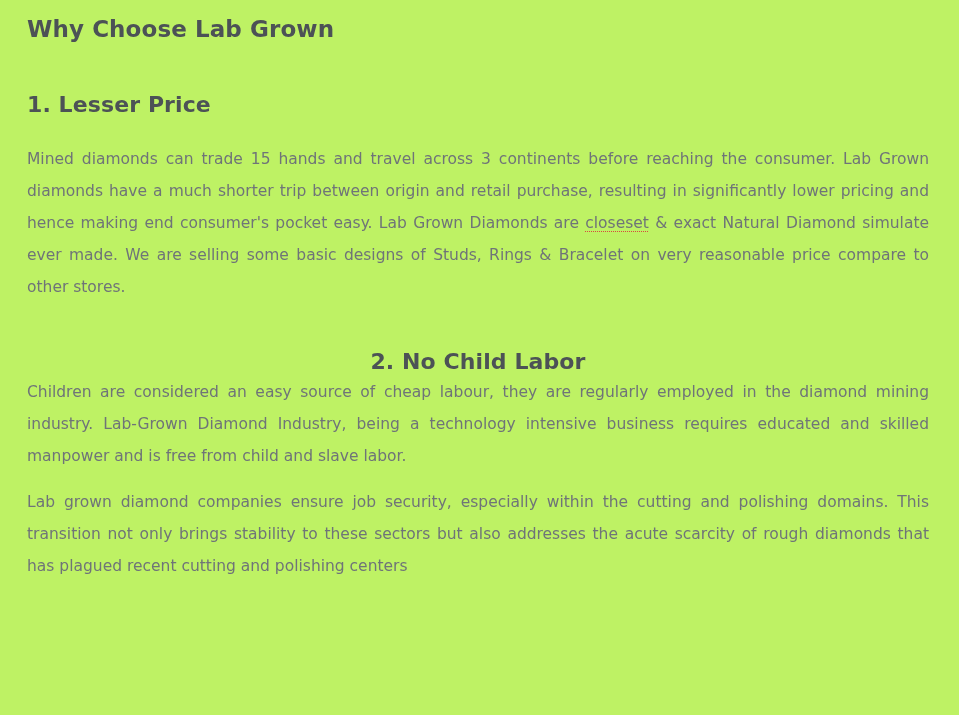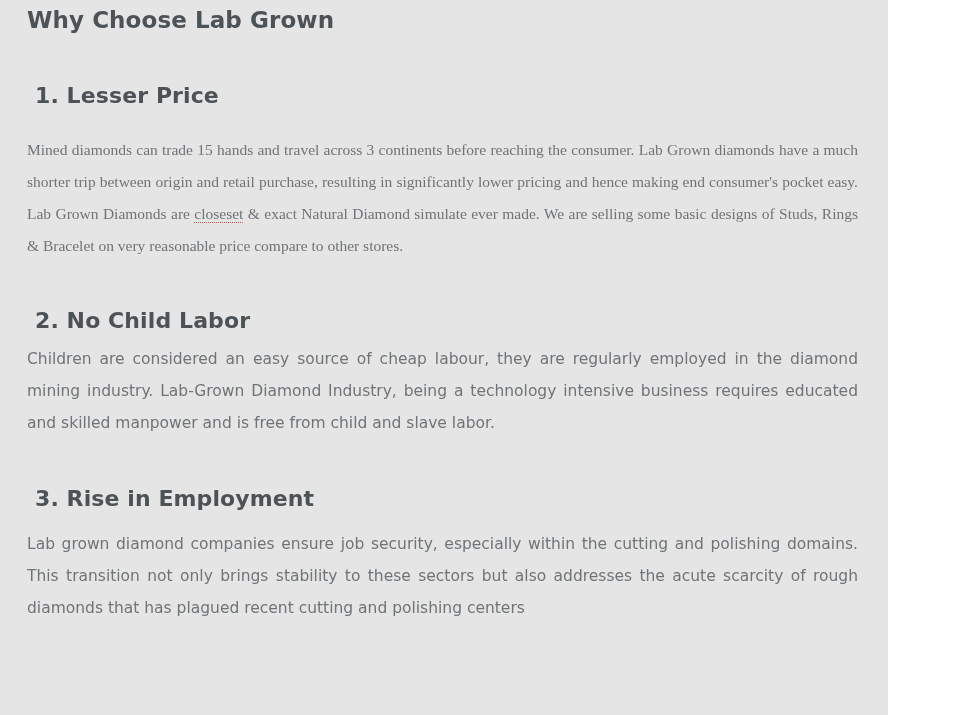"Why Choose Lab Grown" .page { background: #e5e5e5 -> #bef264; padding: 5px 30px 0 27px -> 14px 30px 0 27px; width: 888px -> 959px }
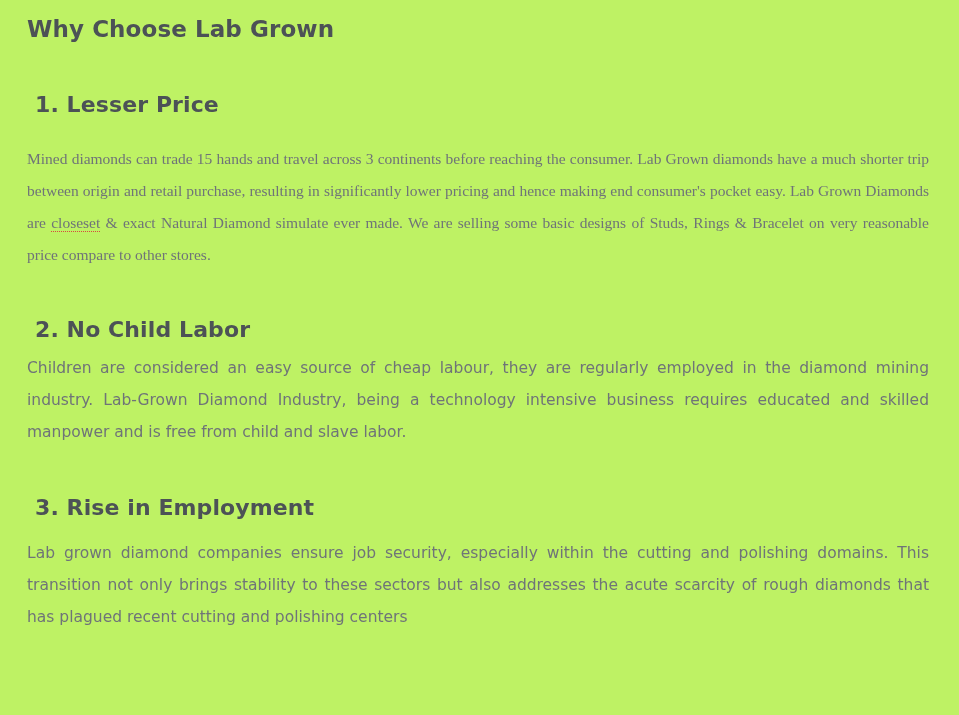"1. Lesser Price" .section-heading { margin: 8px -> 0 }
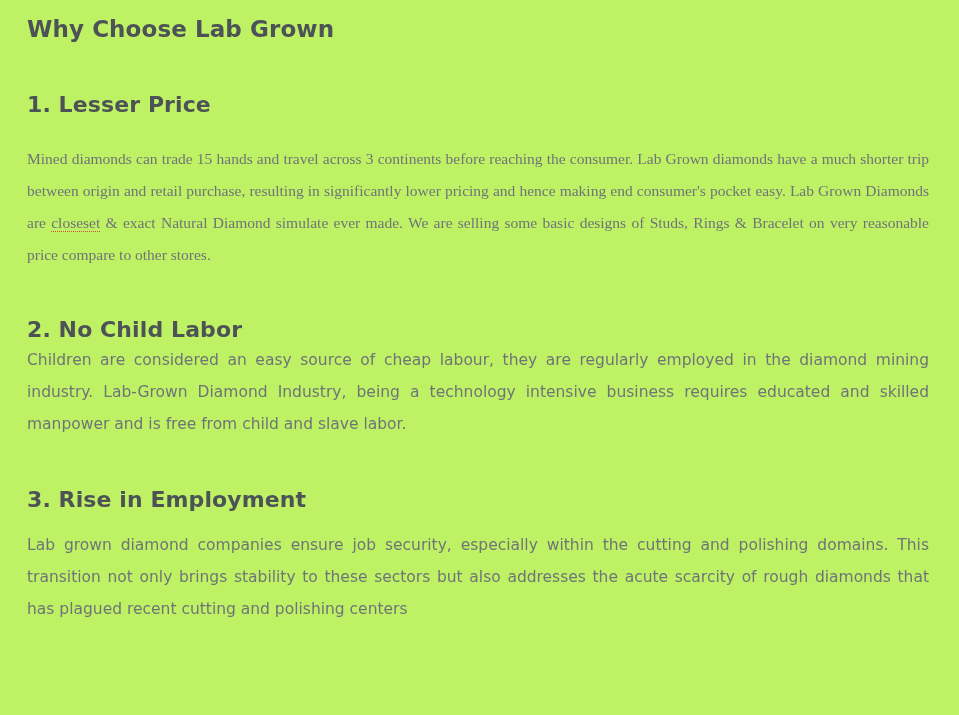"Mined diamonds can trade 15" .sec-1 .section-body { font-family: Liberation Serif, serif -> none }
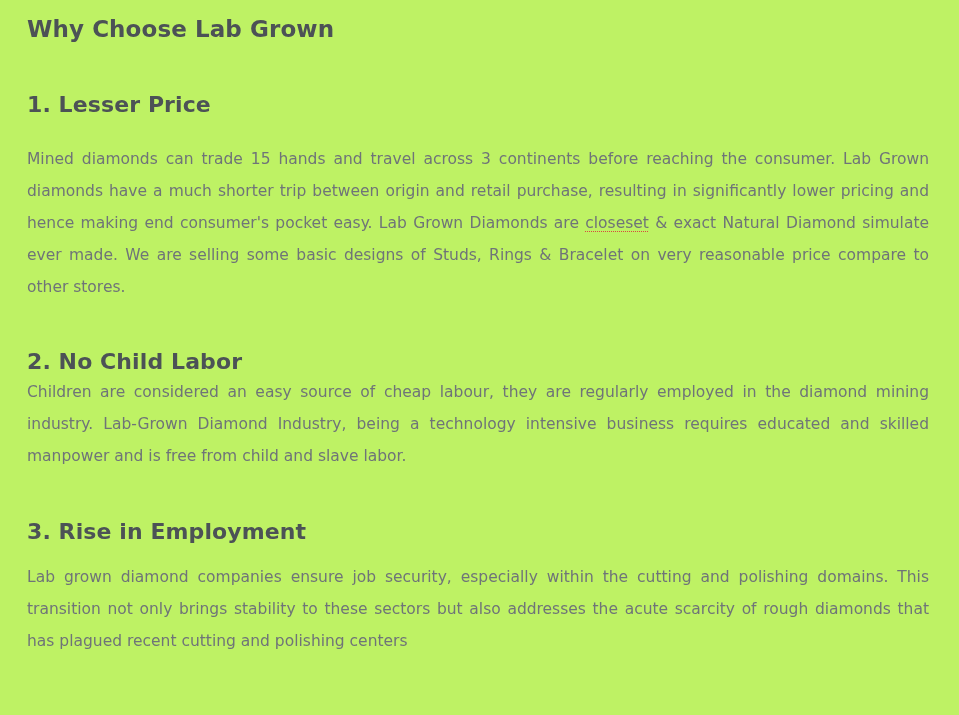"2. No Child Labor" .sec-2 .section-heading { text-align: none -> center }
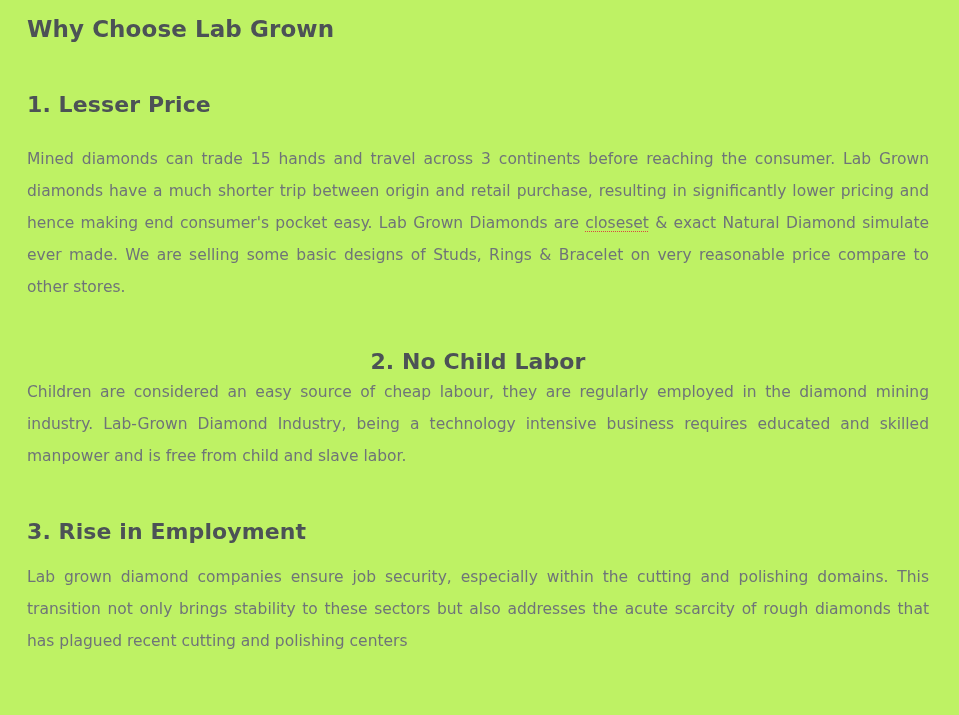"3. Rise in Employment" h2.section-heading { html: <h2>3. Rise in Employment</h2> -> none }
